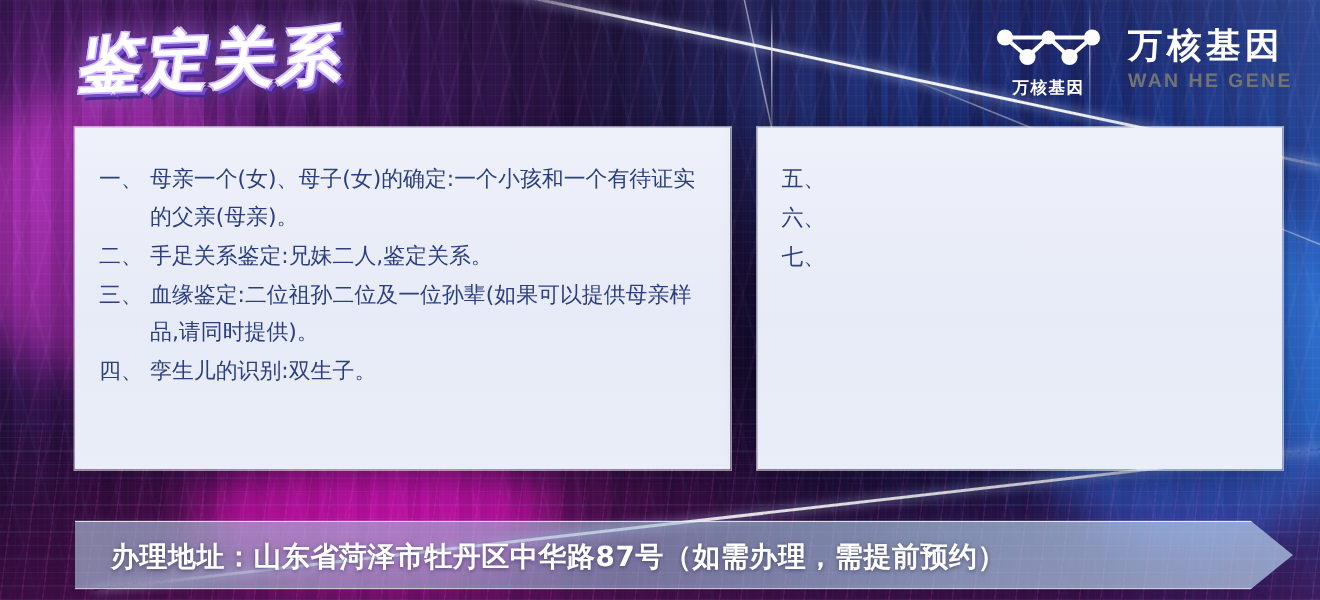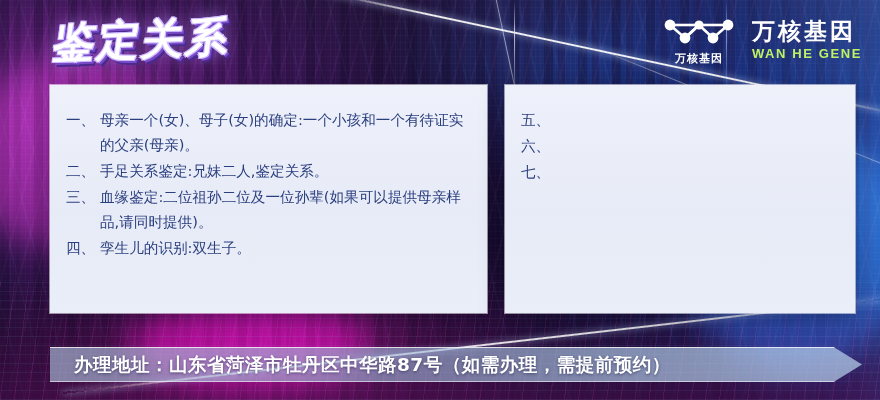"WAN HE GENE" .brand-en { color: #bef264 -> #737373 }
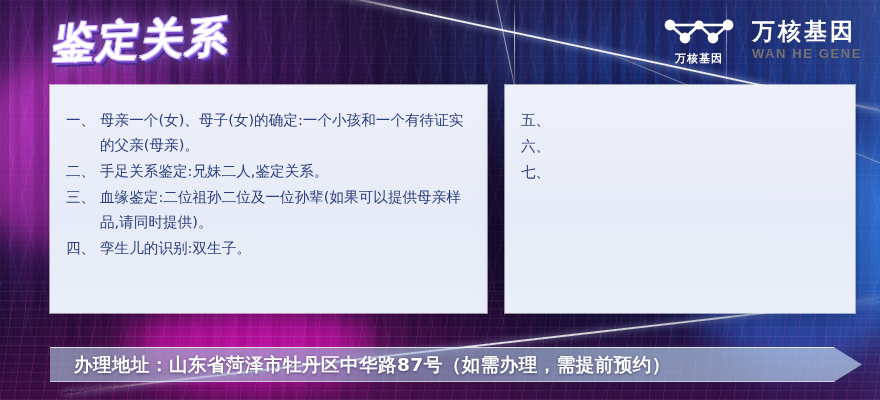"办理地址：山东省菏泽市牡丹区中华路87号（如需办理，需提前预约）" .addr-bar { height: 35px -> 46px }
